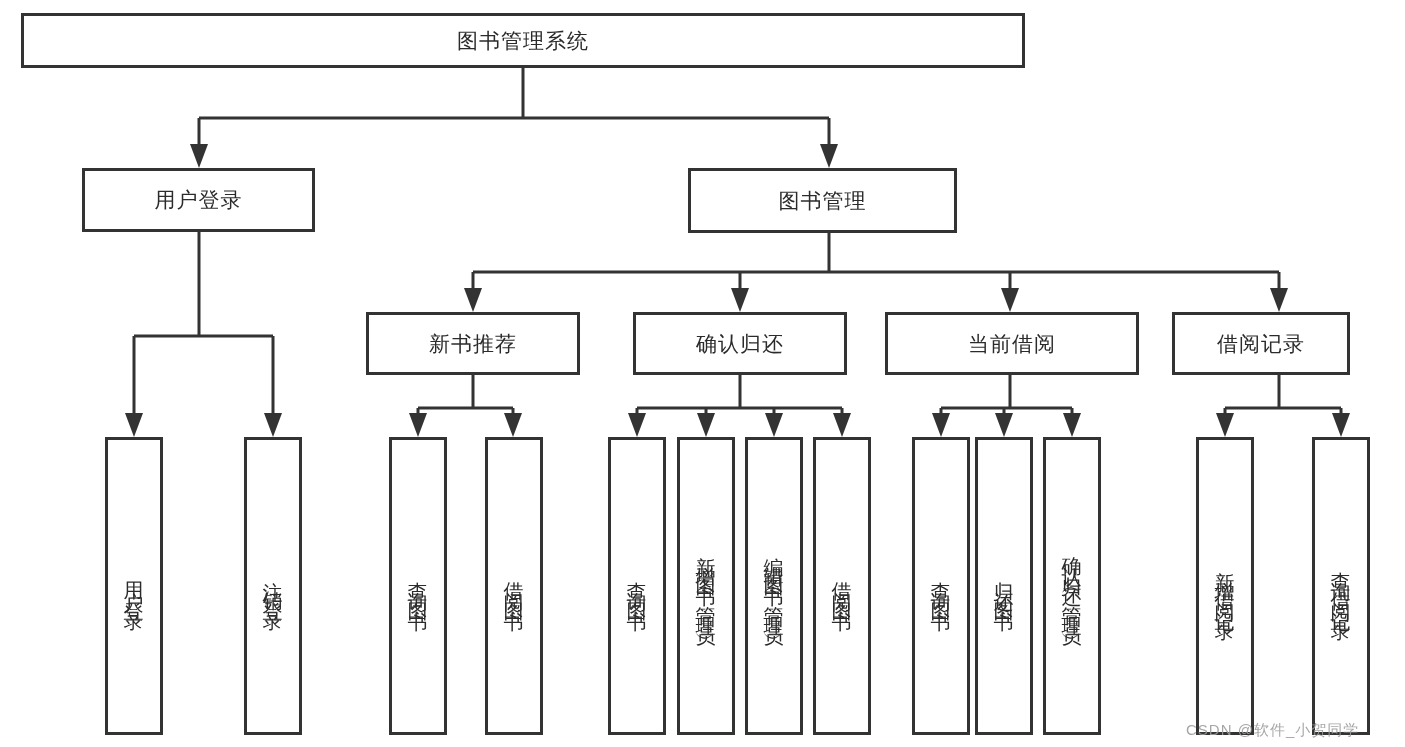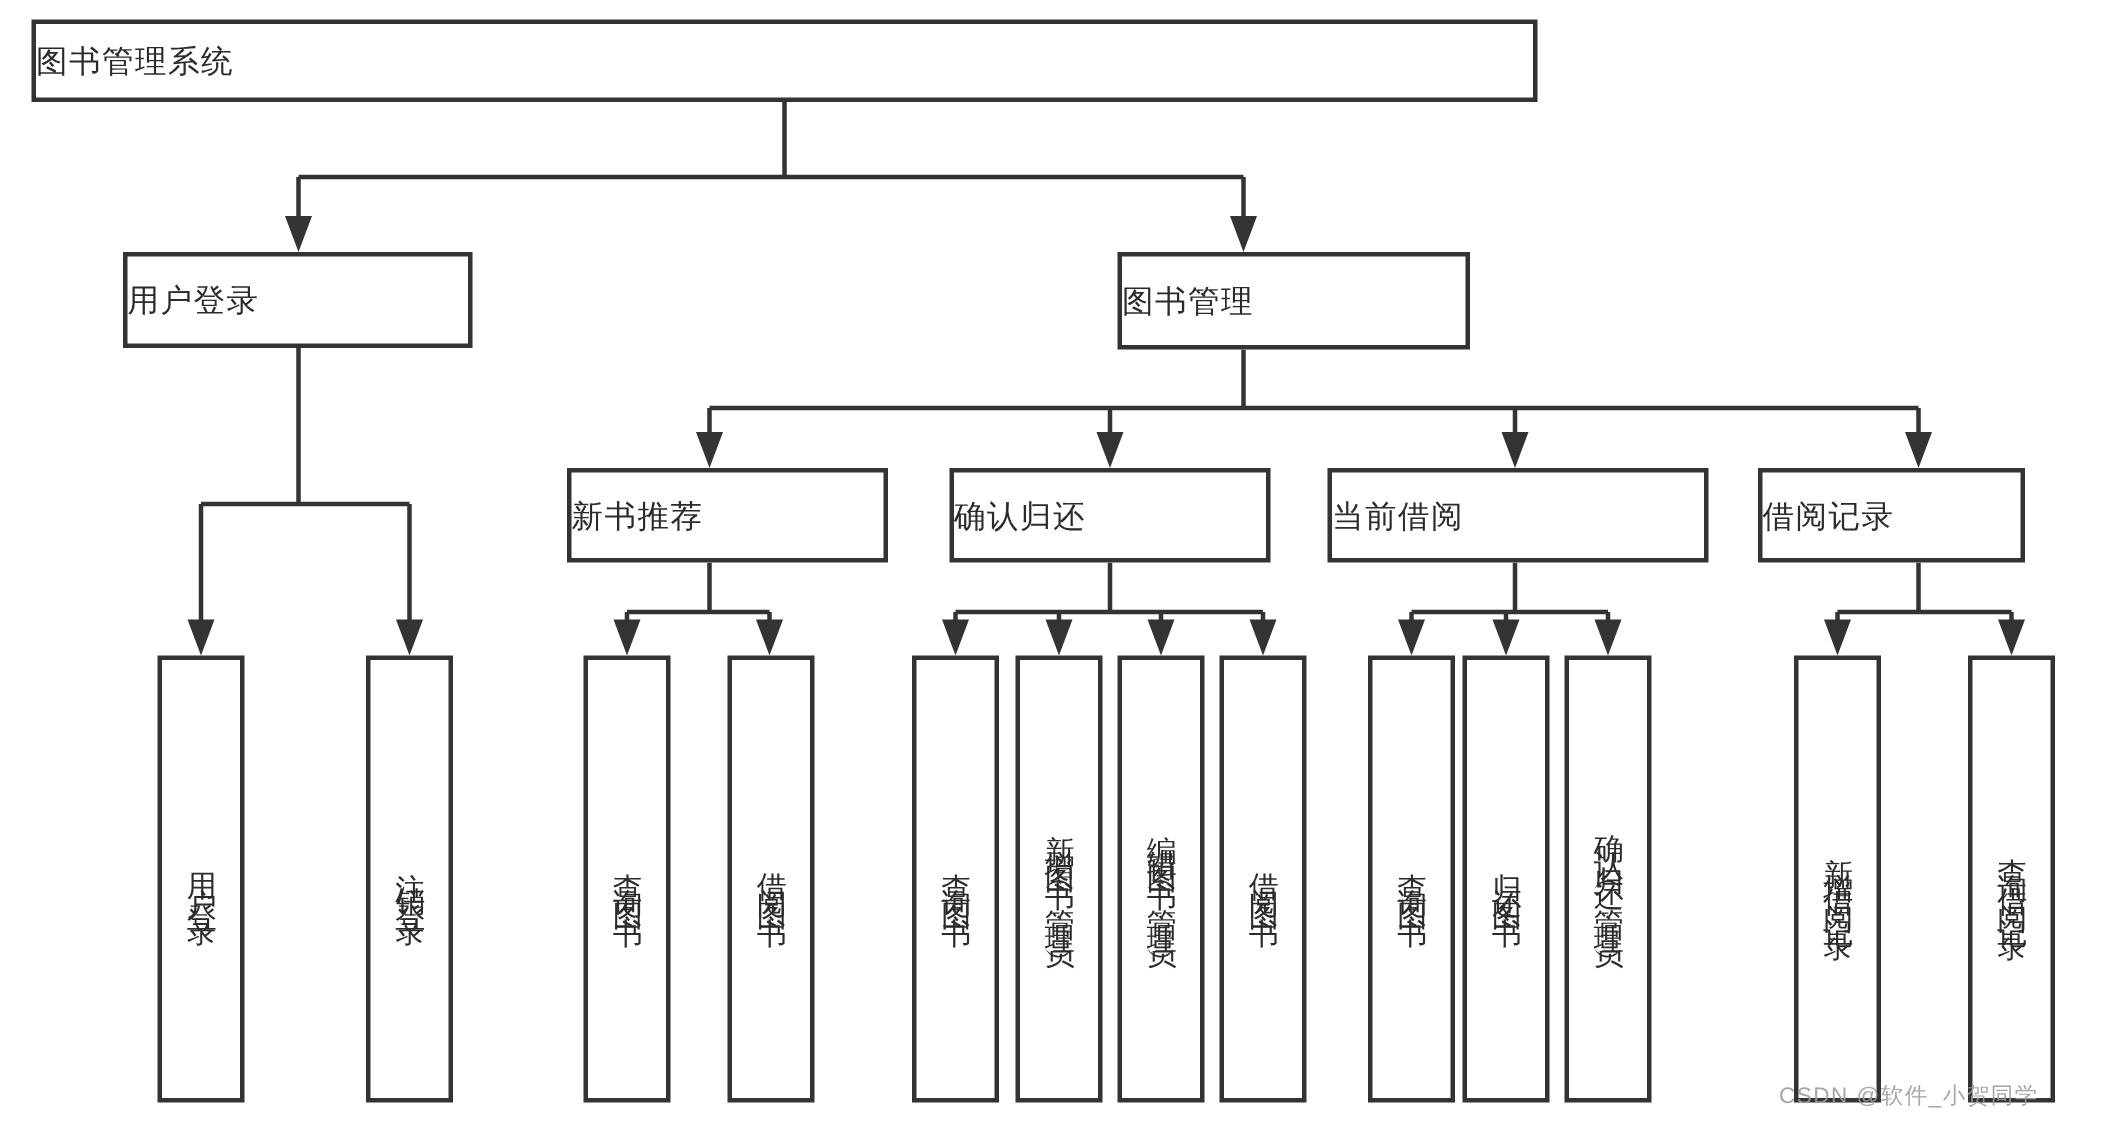"图书管理系统" .hnode { justify-content: none -> center }
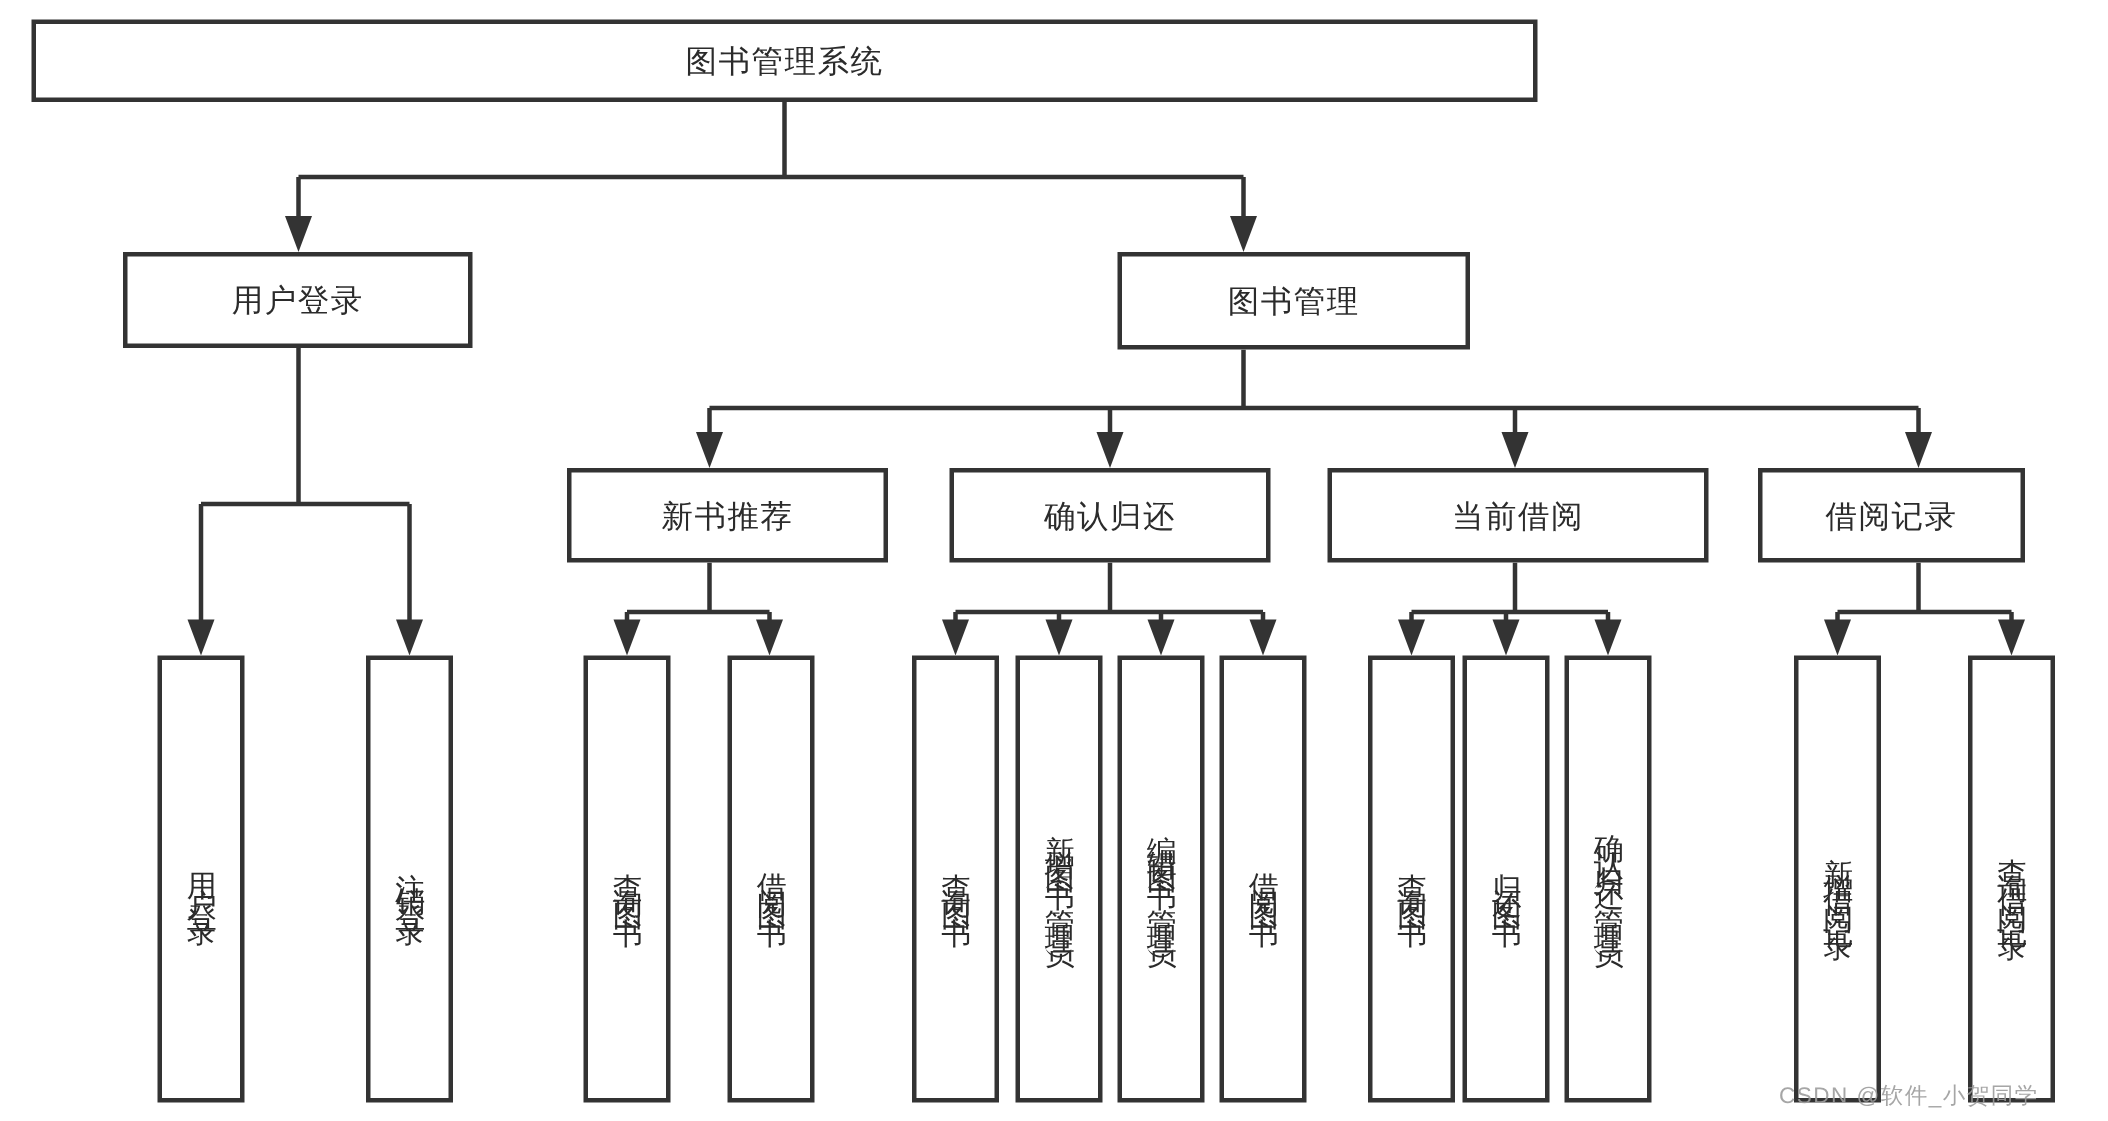"图书管理" div.hnode { left: 745px -> 688px; width: 235px -> 269px }
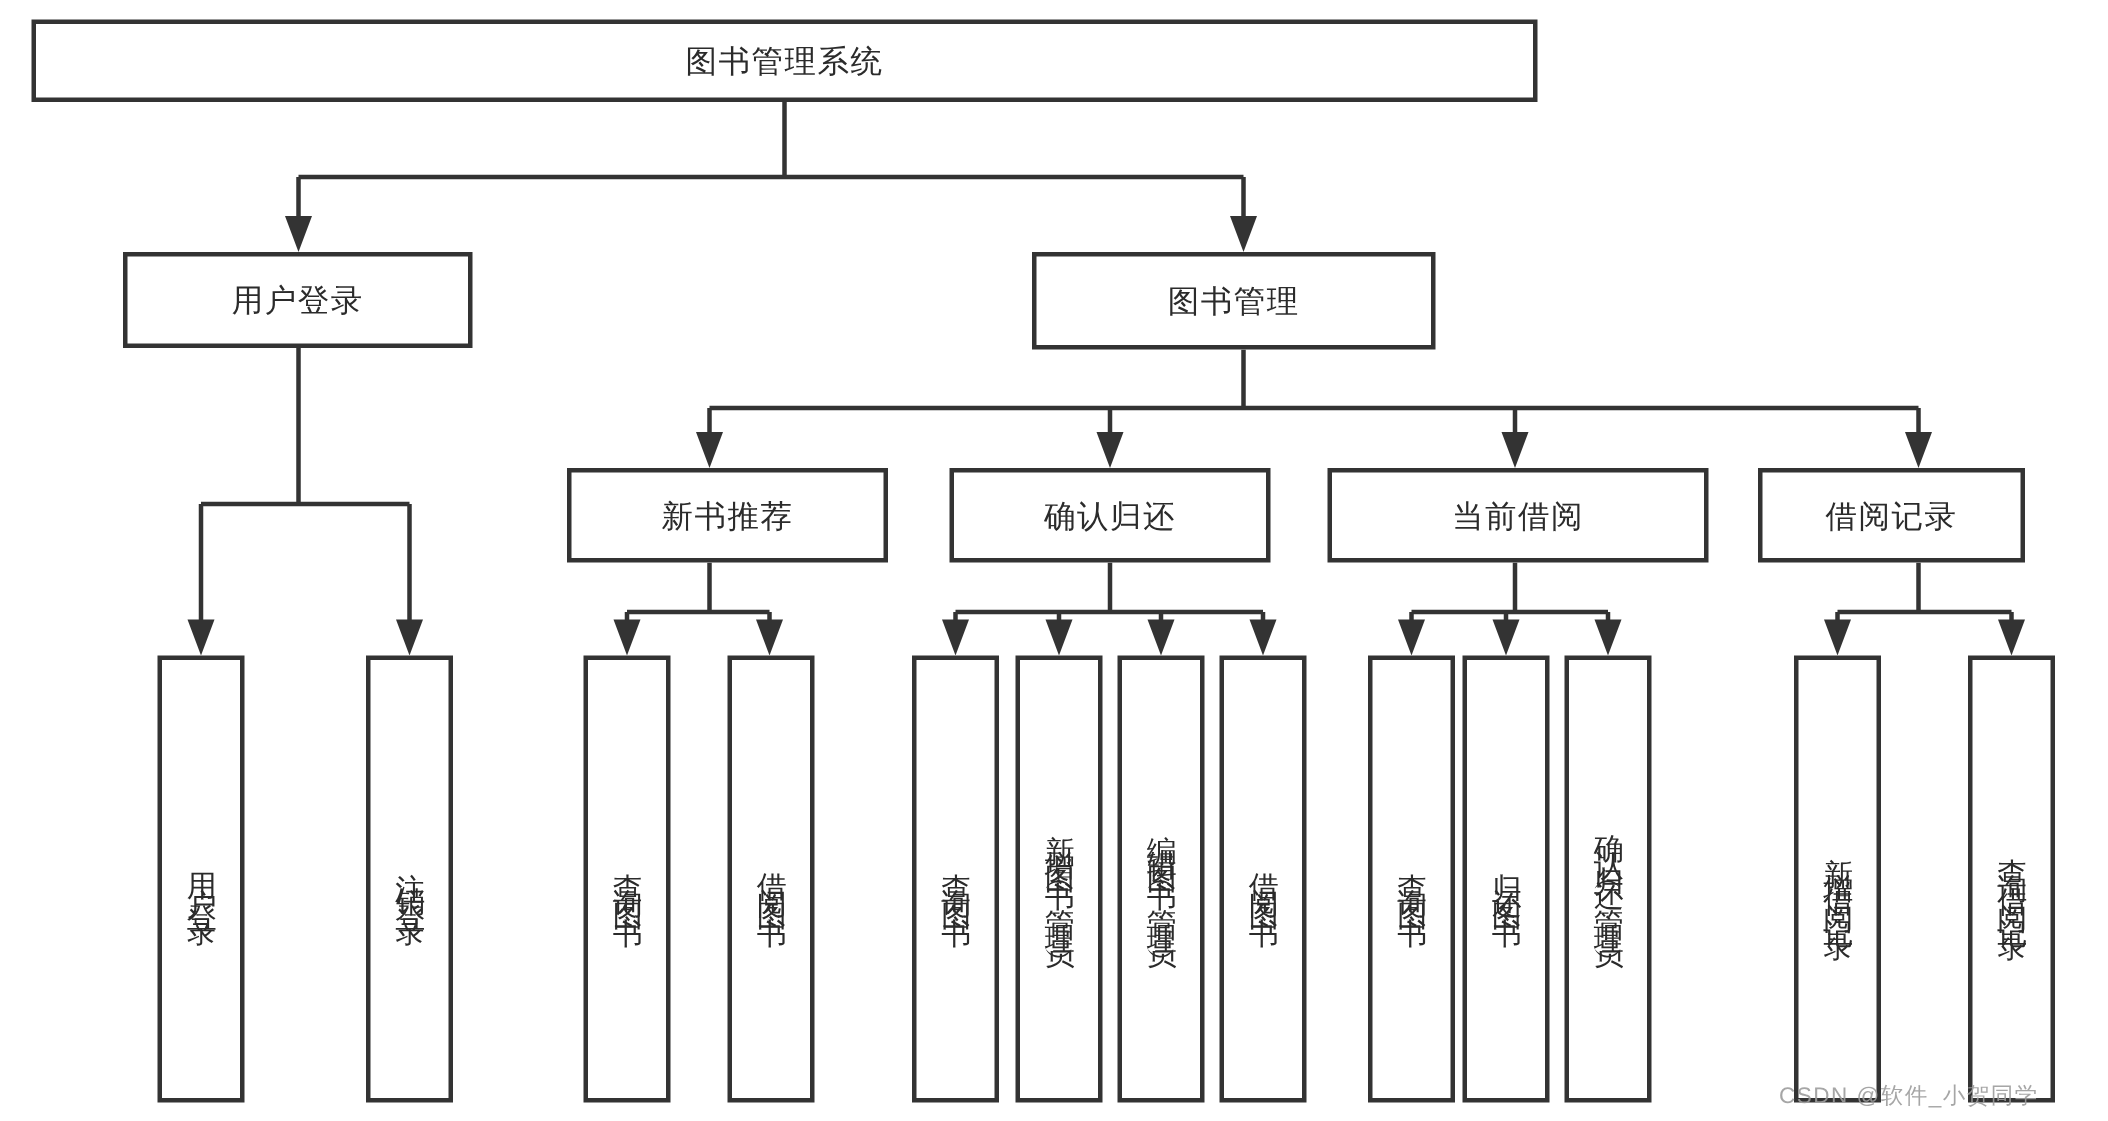"新书推荐" div.hnode { left: 378px -> 366px }
